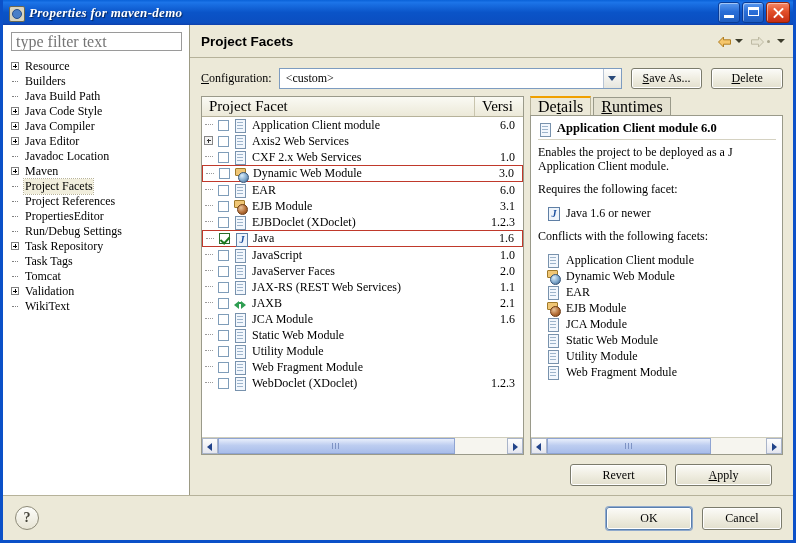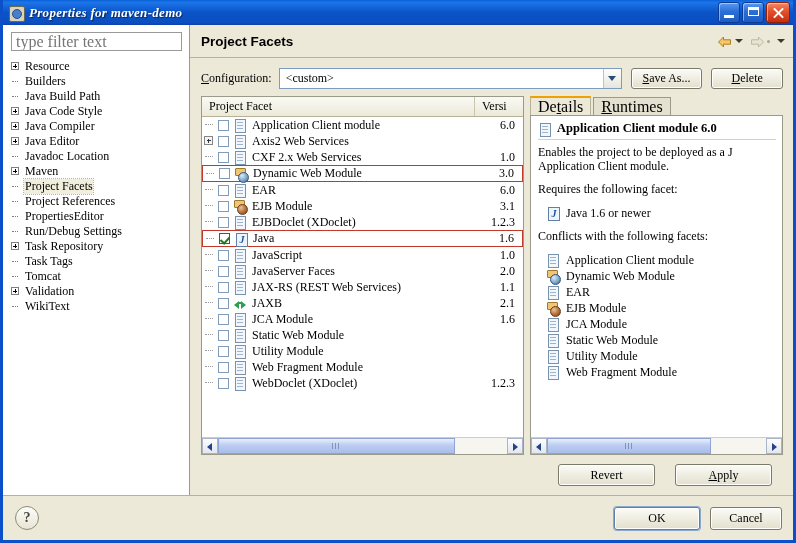"Project Facet" .thead { font-size: 12px -> 15px }
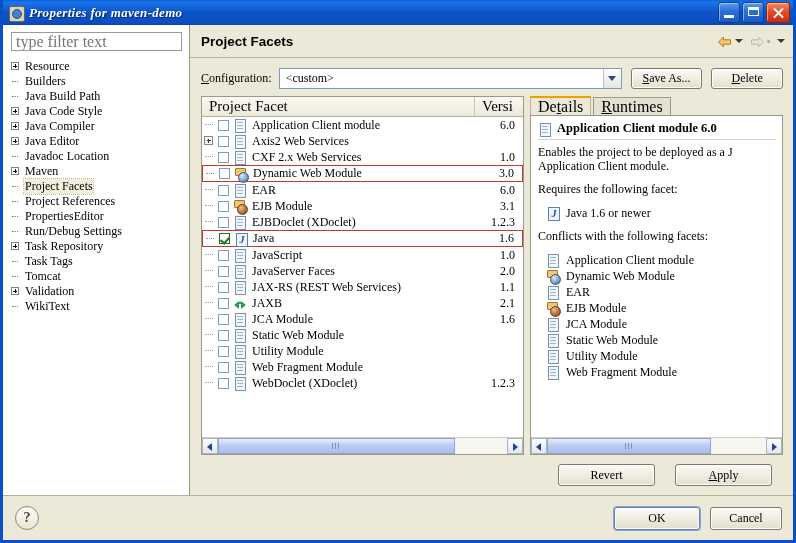"Revert" .mid-btns { gap: 20px -> 8px }
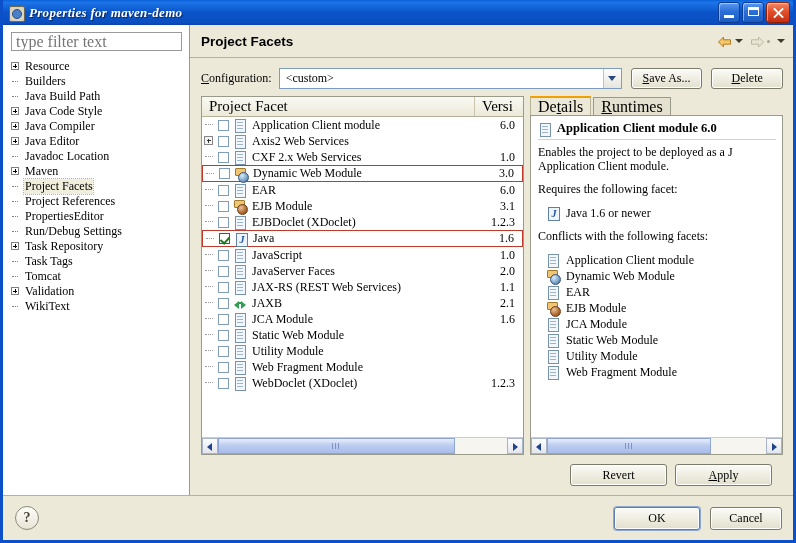"Cancel" .btn-cancel { width: 72px -> 80px }
